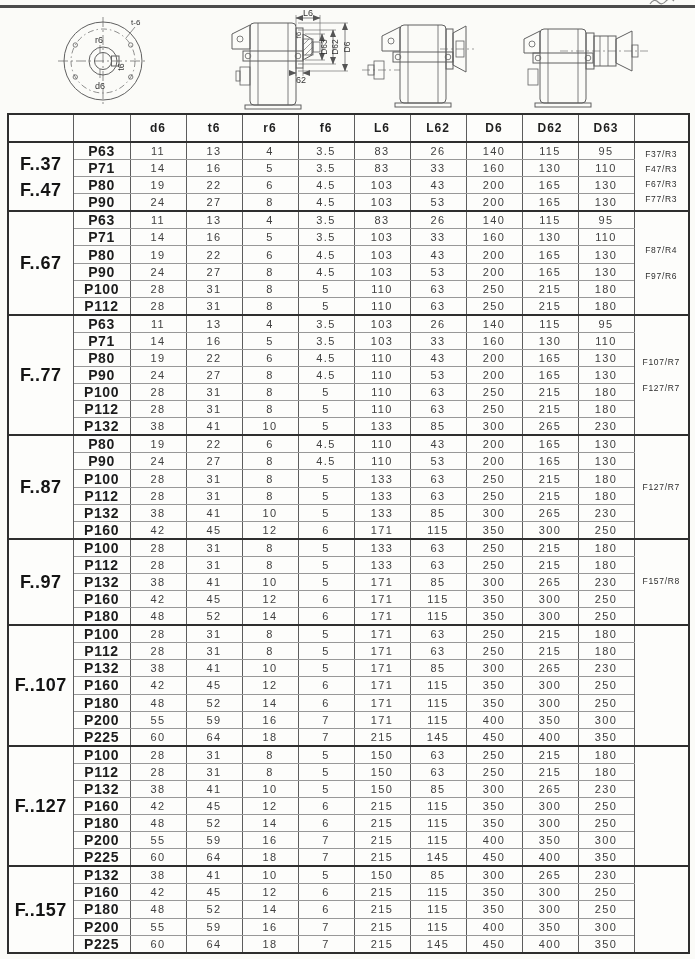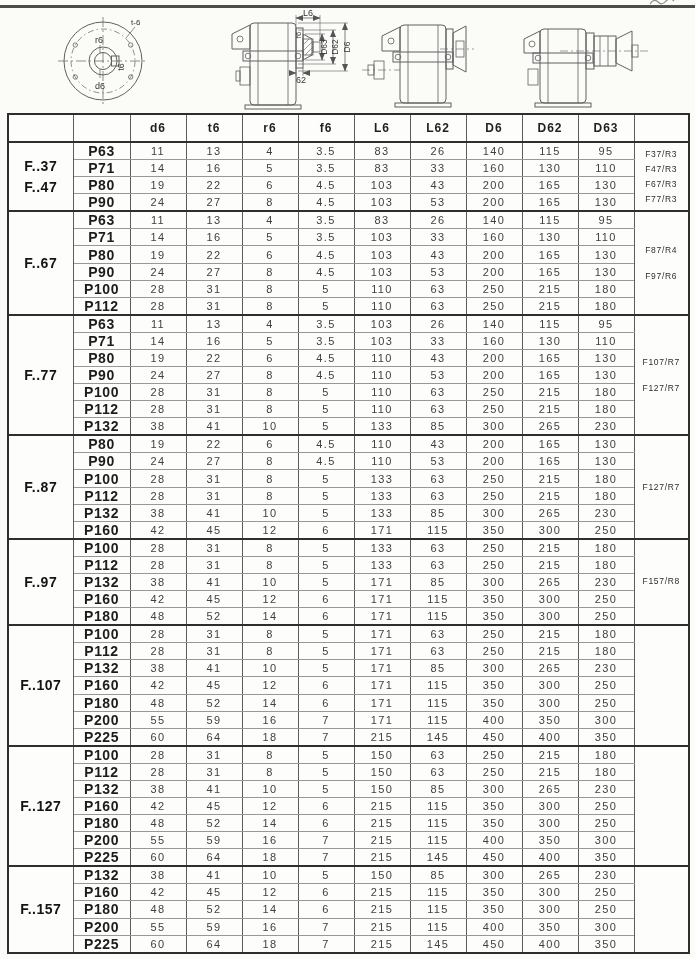"F..37" td.group-cell { font-size: 14px -> 18px }
